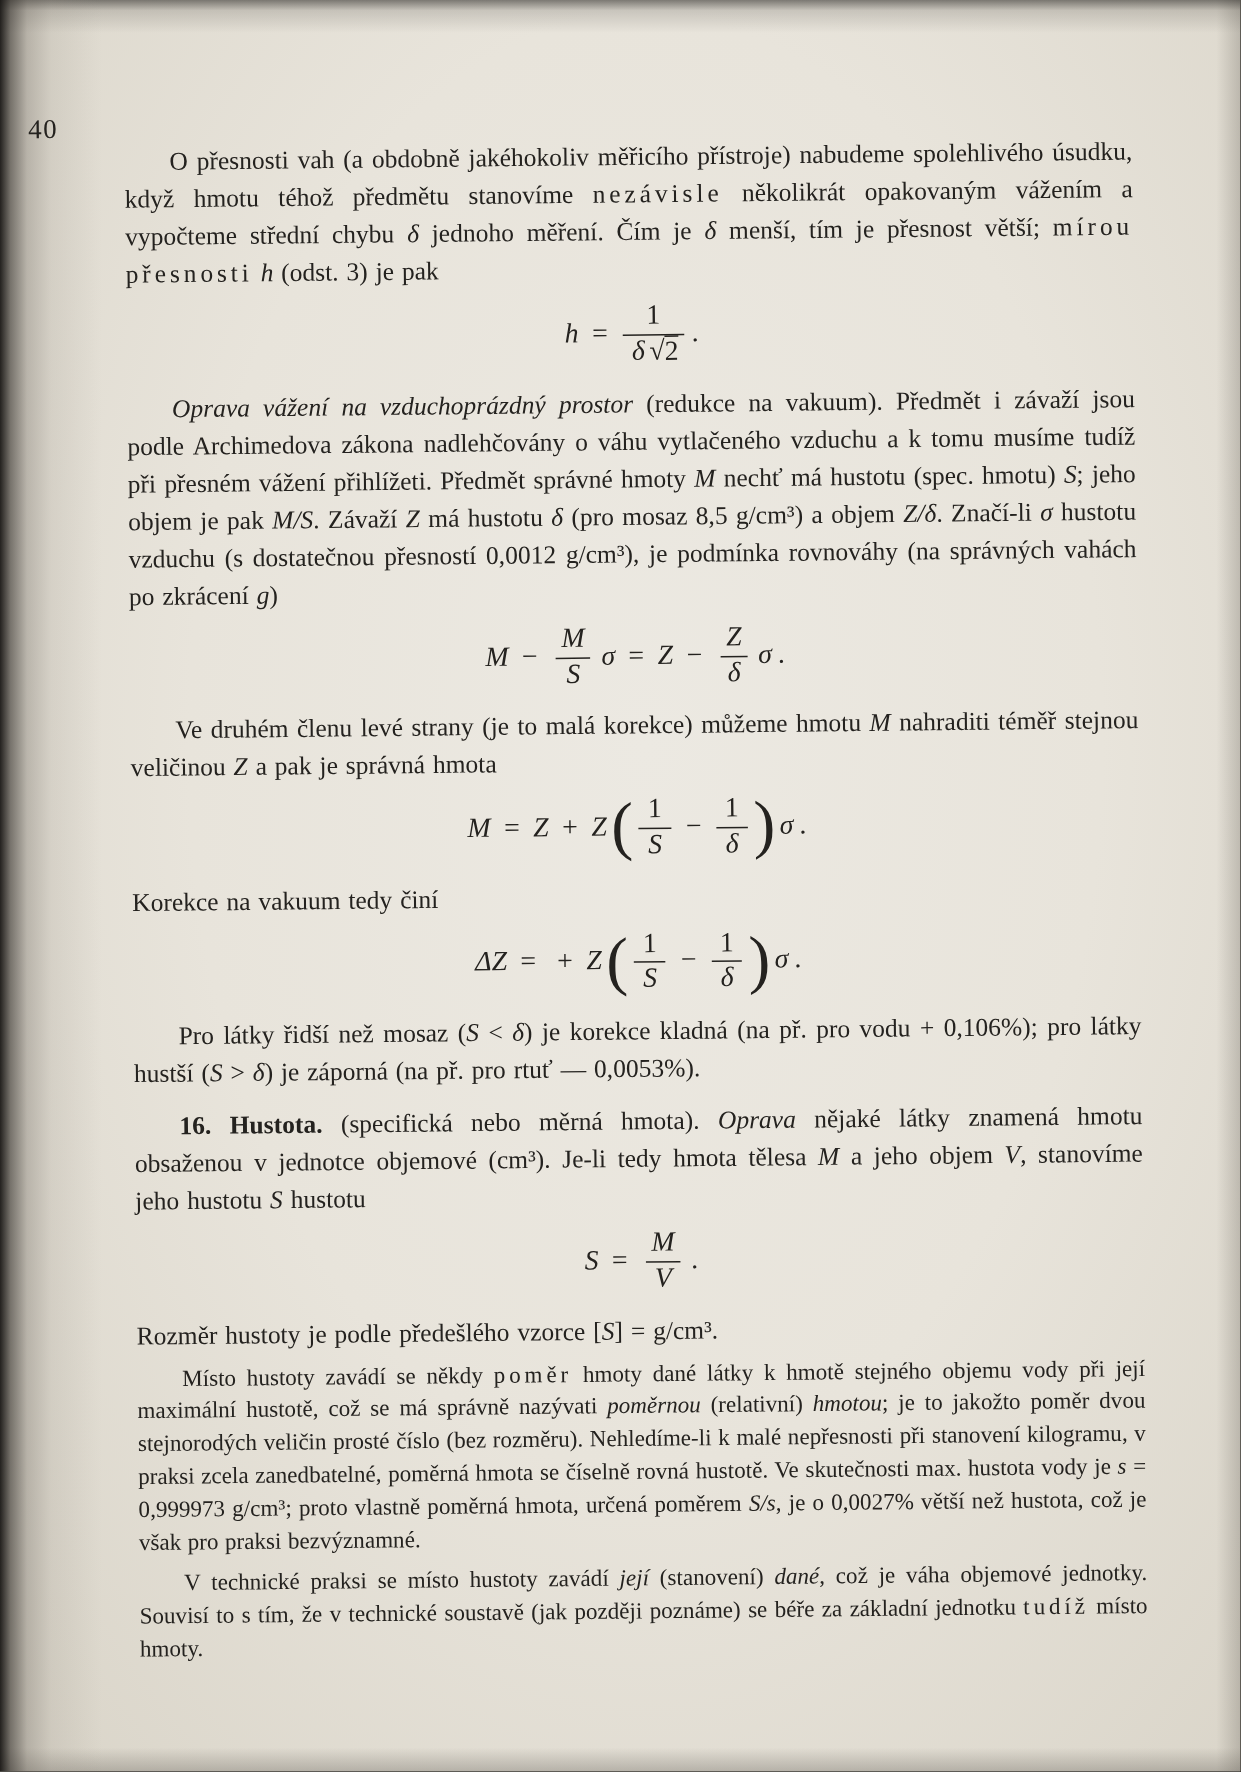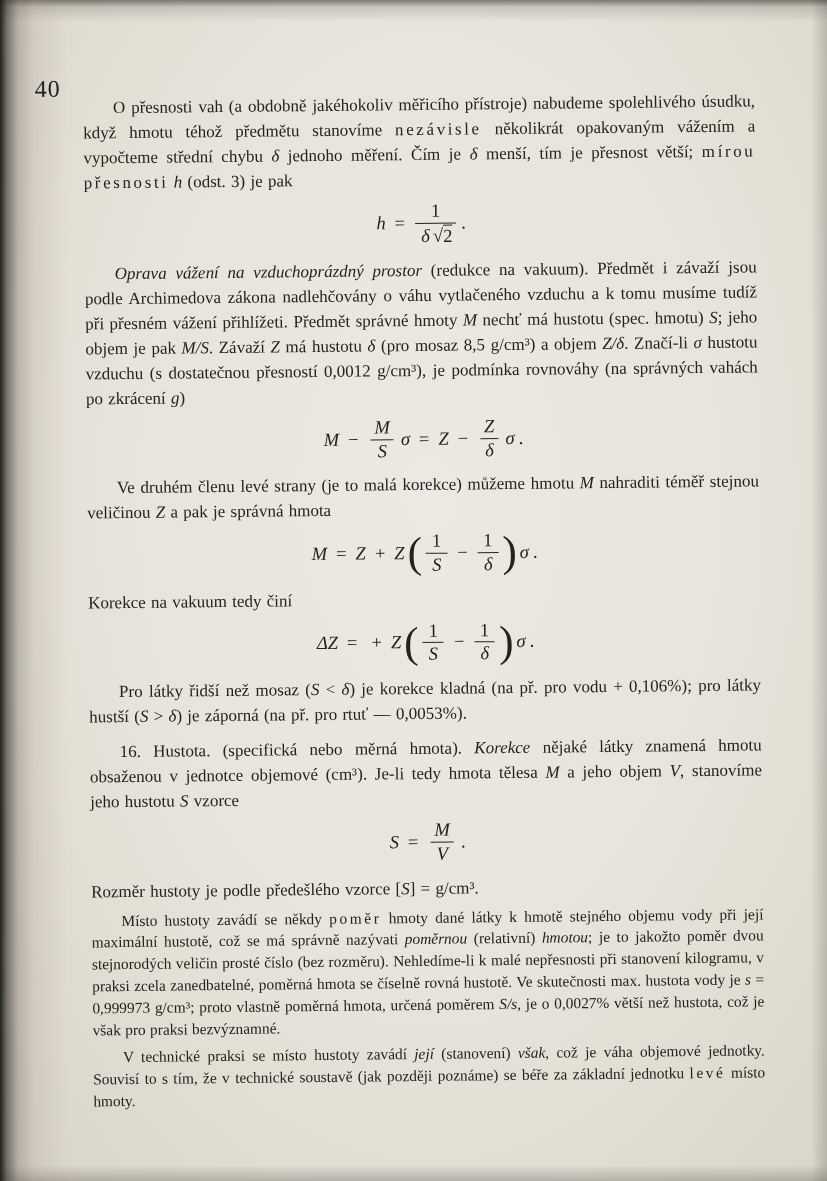"40" .pageno { font-size: 24px -> 18px; left: 40px -> 24px }
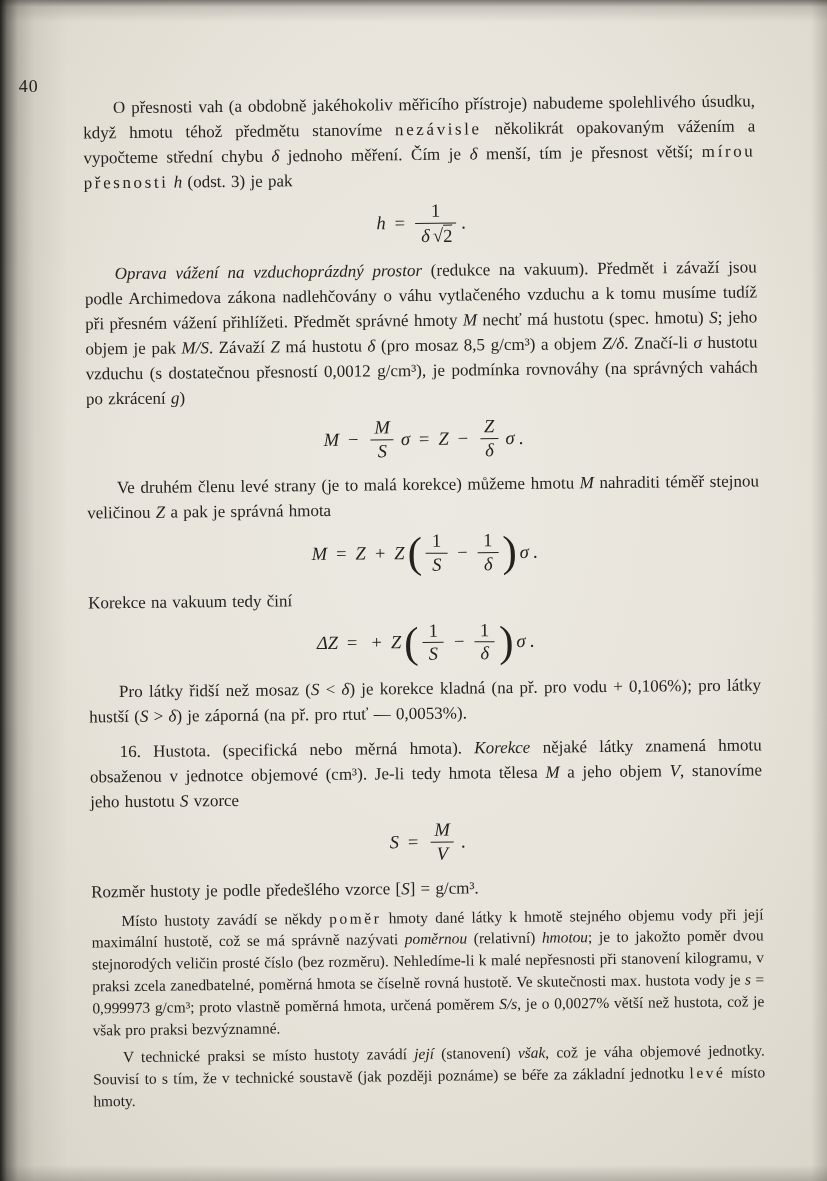"16. Hustota." .bd { font-weight: normal -> bold }
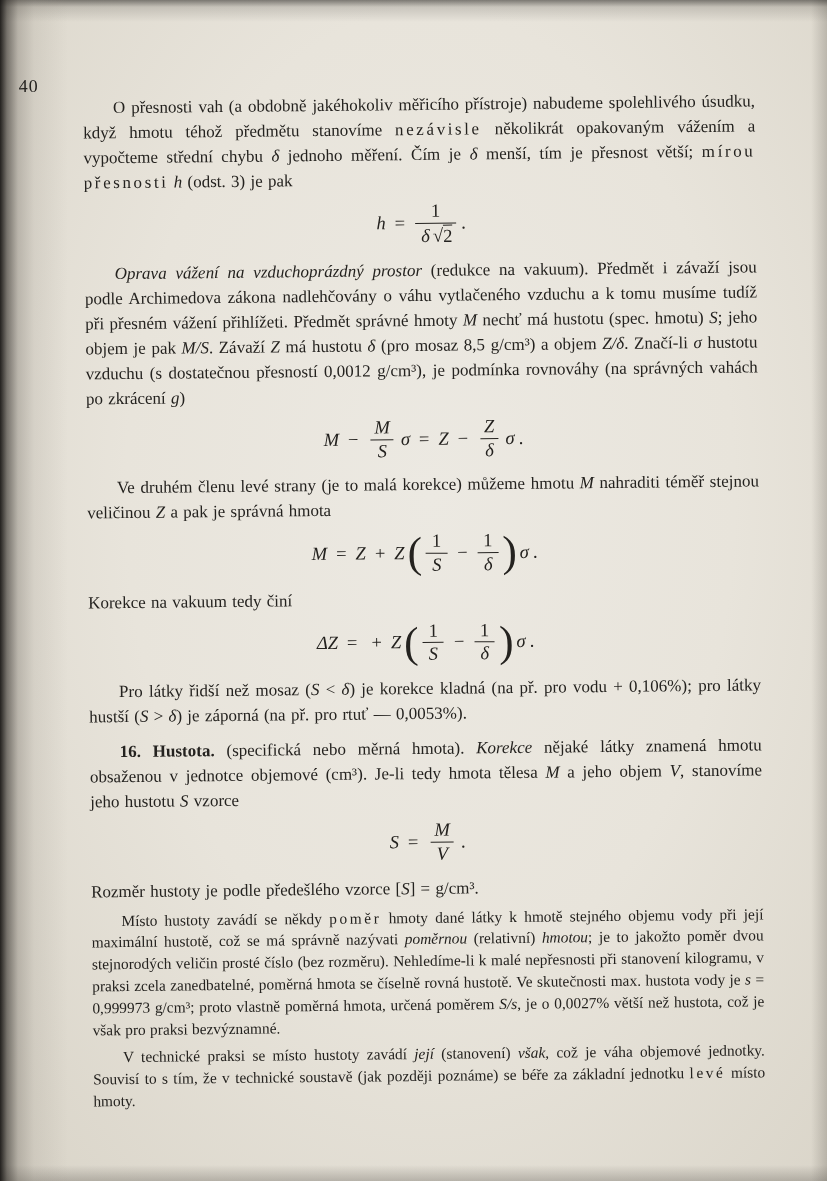"Korekce" span.it { text: Korekce -> Oprava }
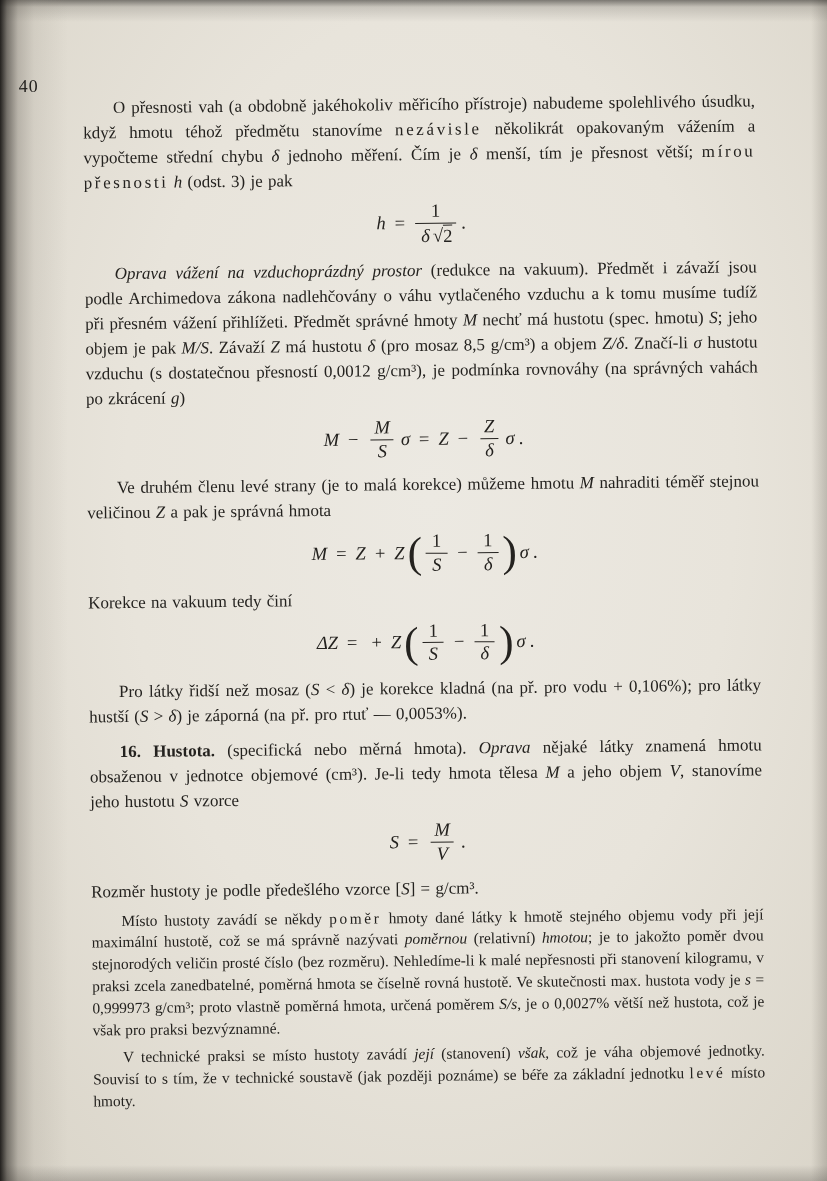"vzorce" span { text: vzorce -> hustotu }
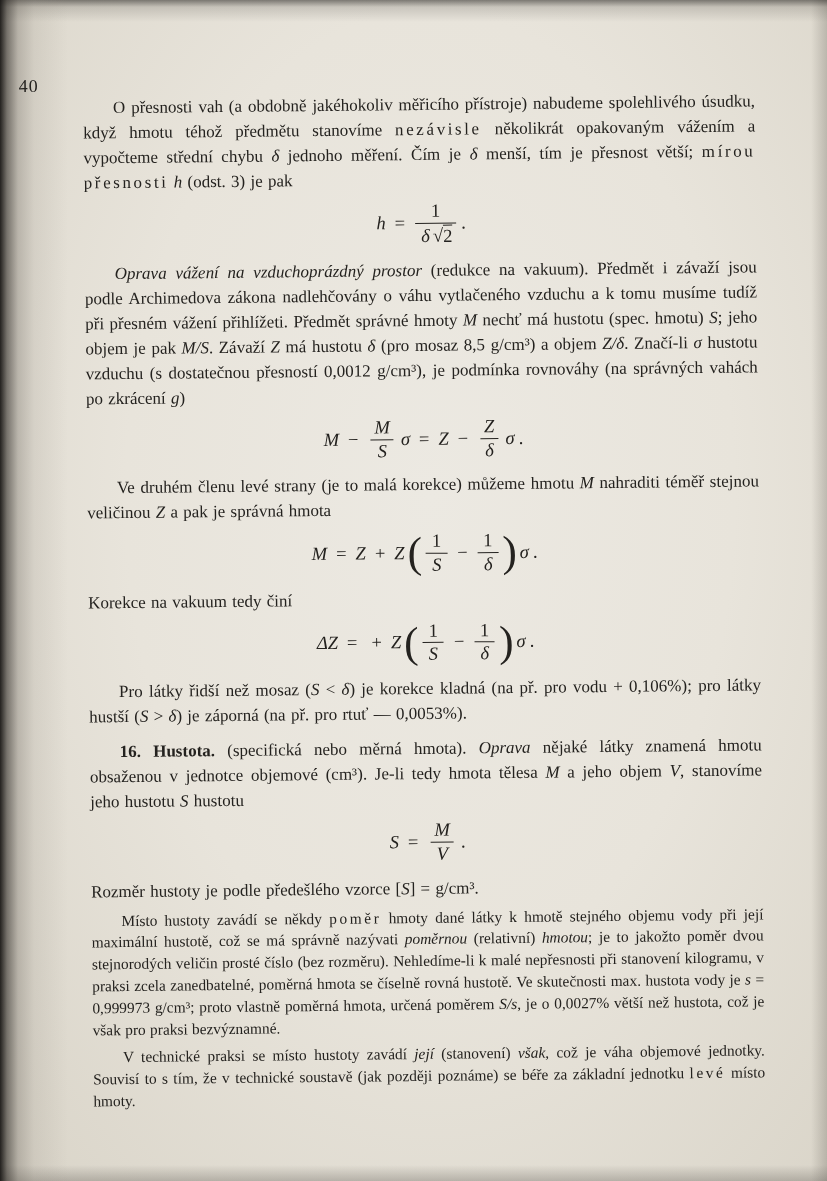"však" span.it { text: však -> dané }
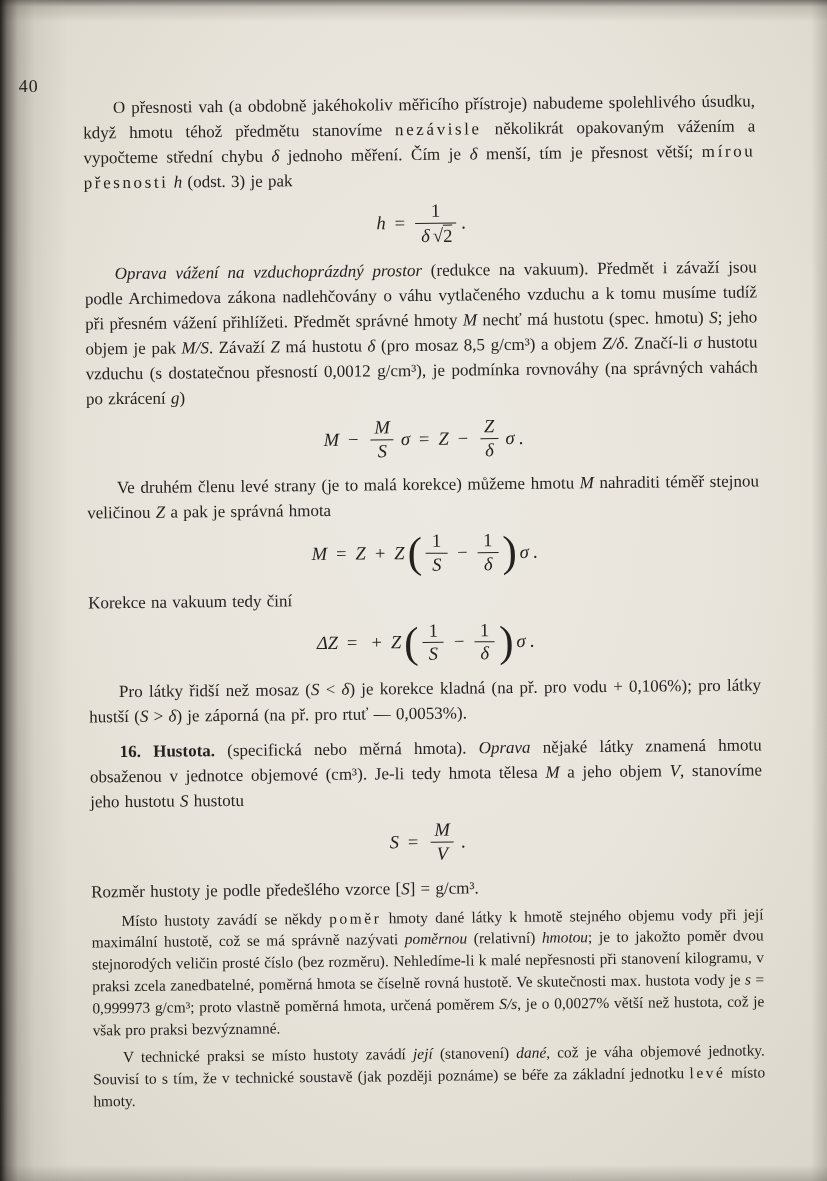"levé" span.ls { text: levé -> tudíž }
